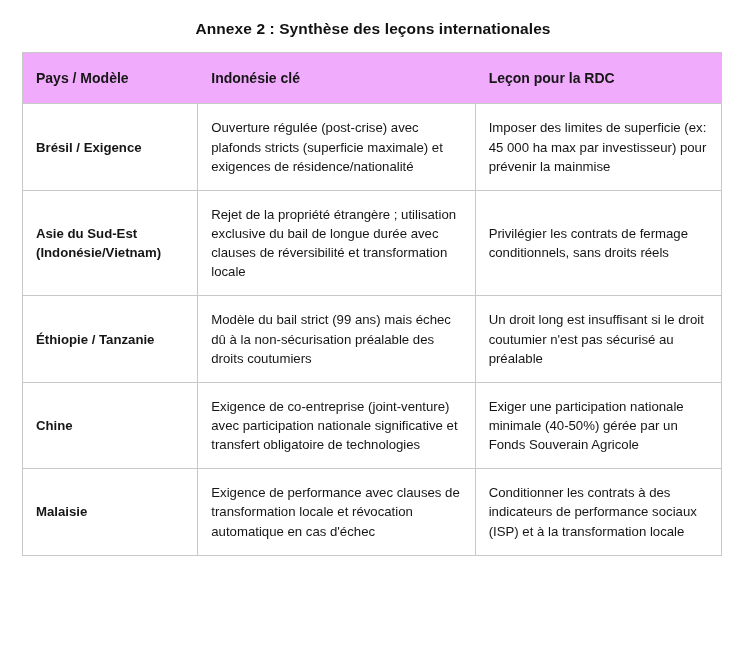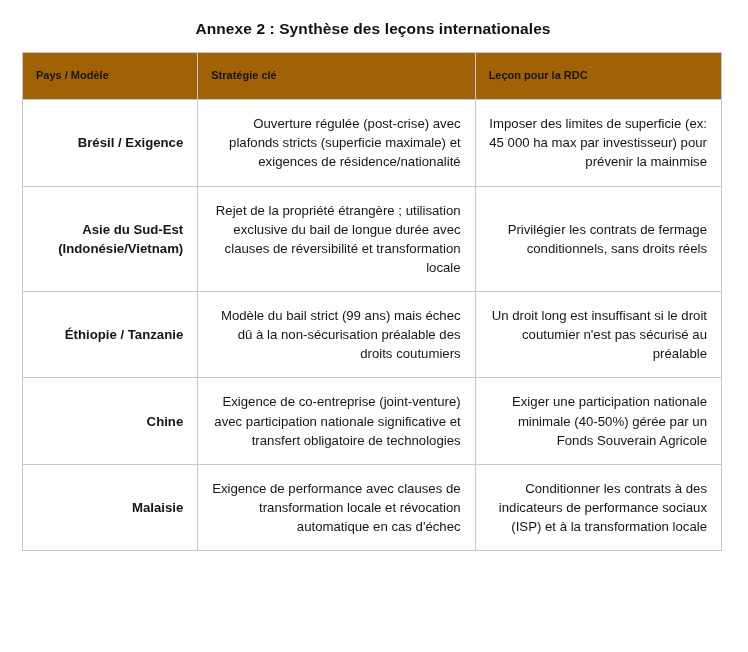"Pays / Modèle" table.lessons-table thead th { background: #a16207 -> #f0abfc; font-size: 11px -> 14px }
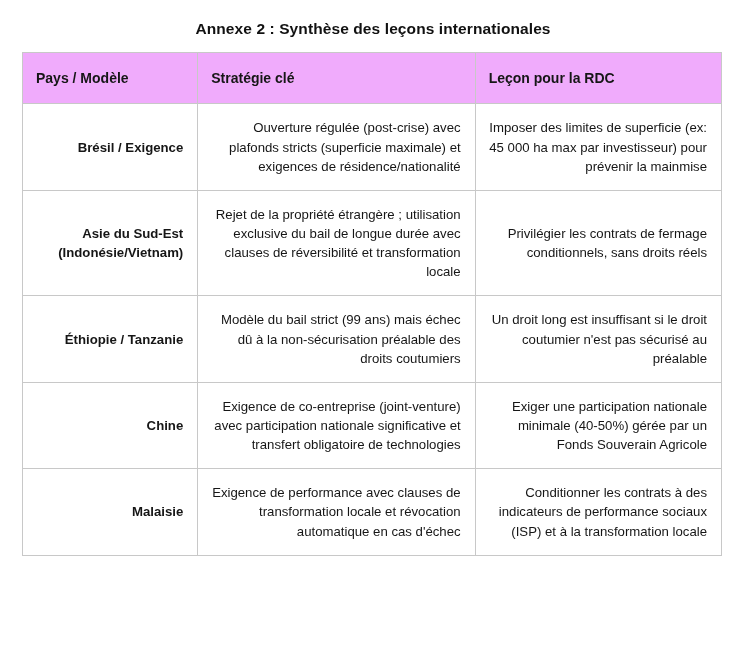"Stratégie clé" th { text: Stratégie -> Indonésie }
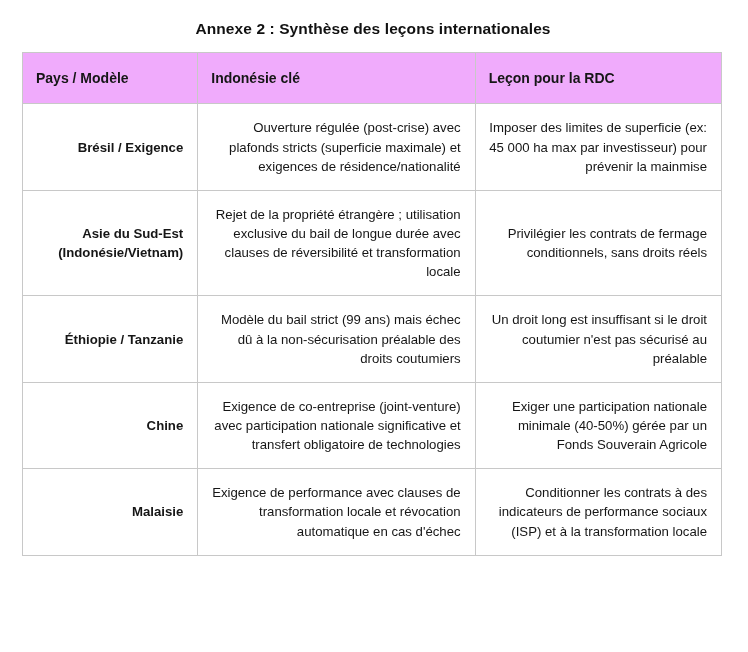"Ouverture régulée (post-crise) avec" table.lessons-table th, table.lessons-table td { text-align: right -> none }
